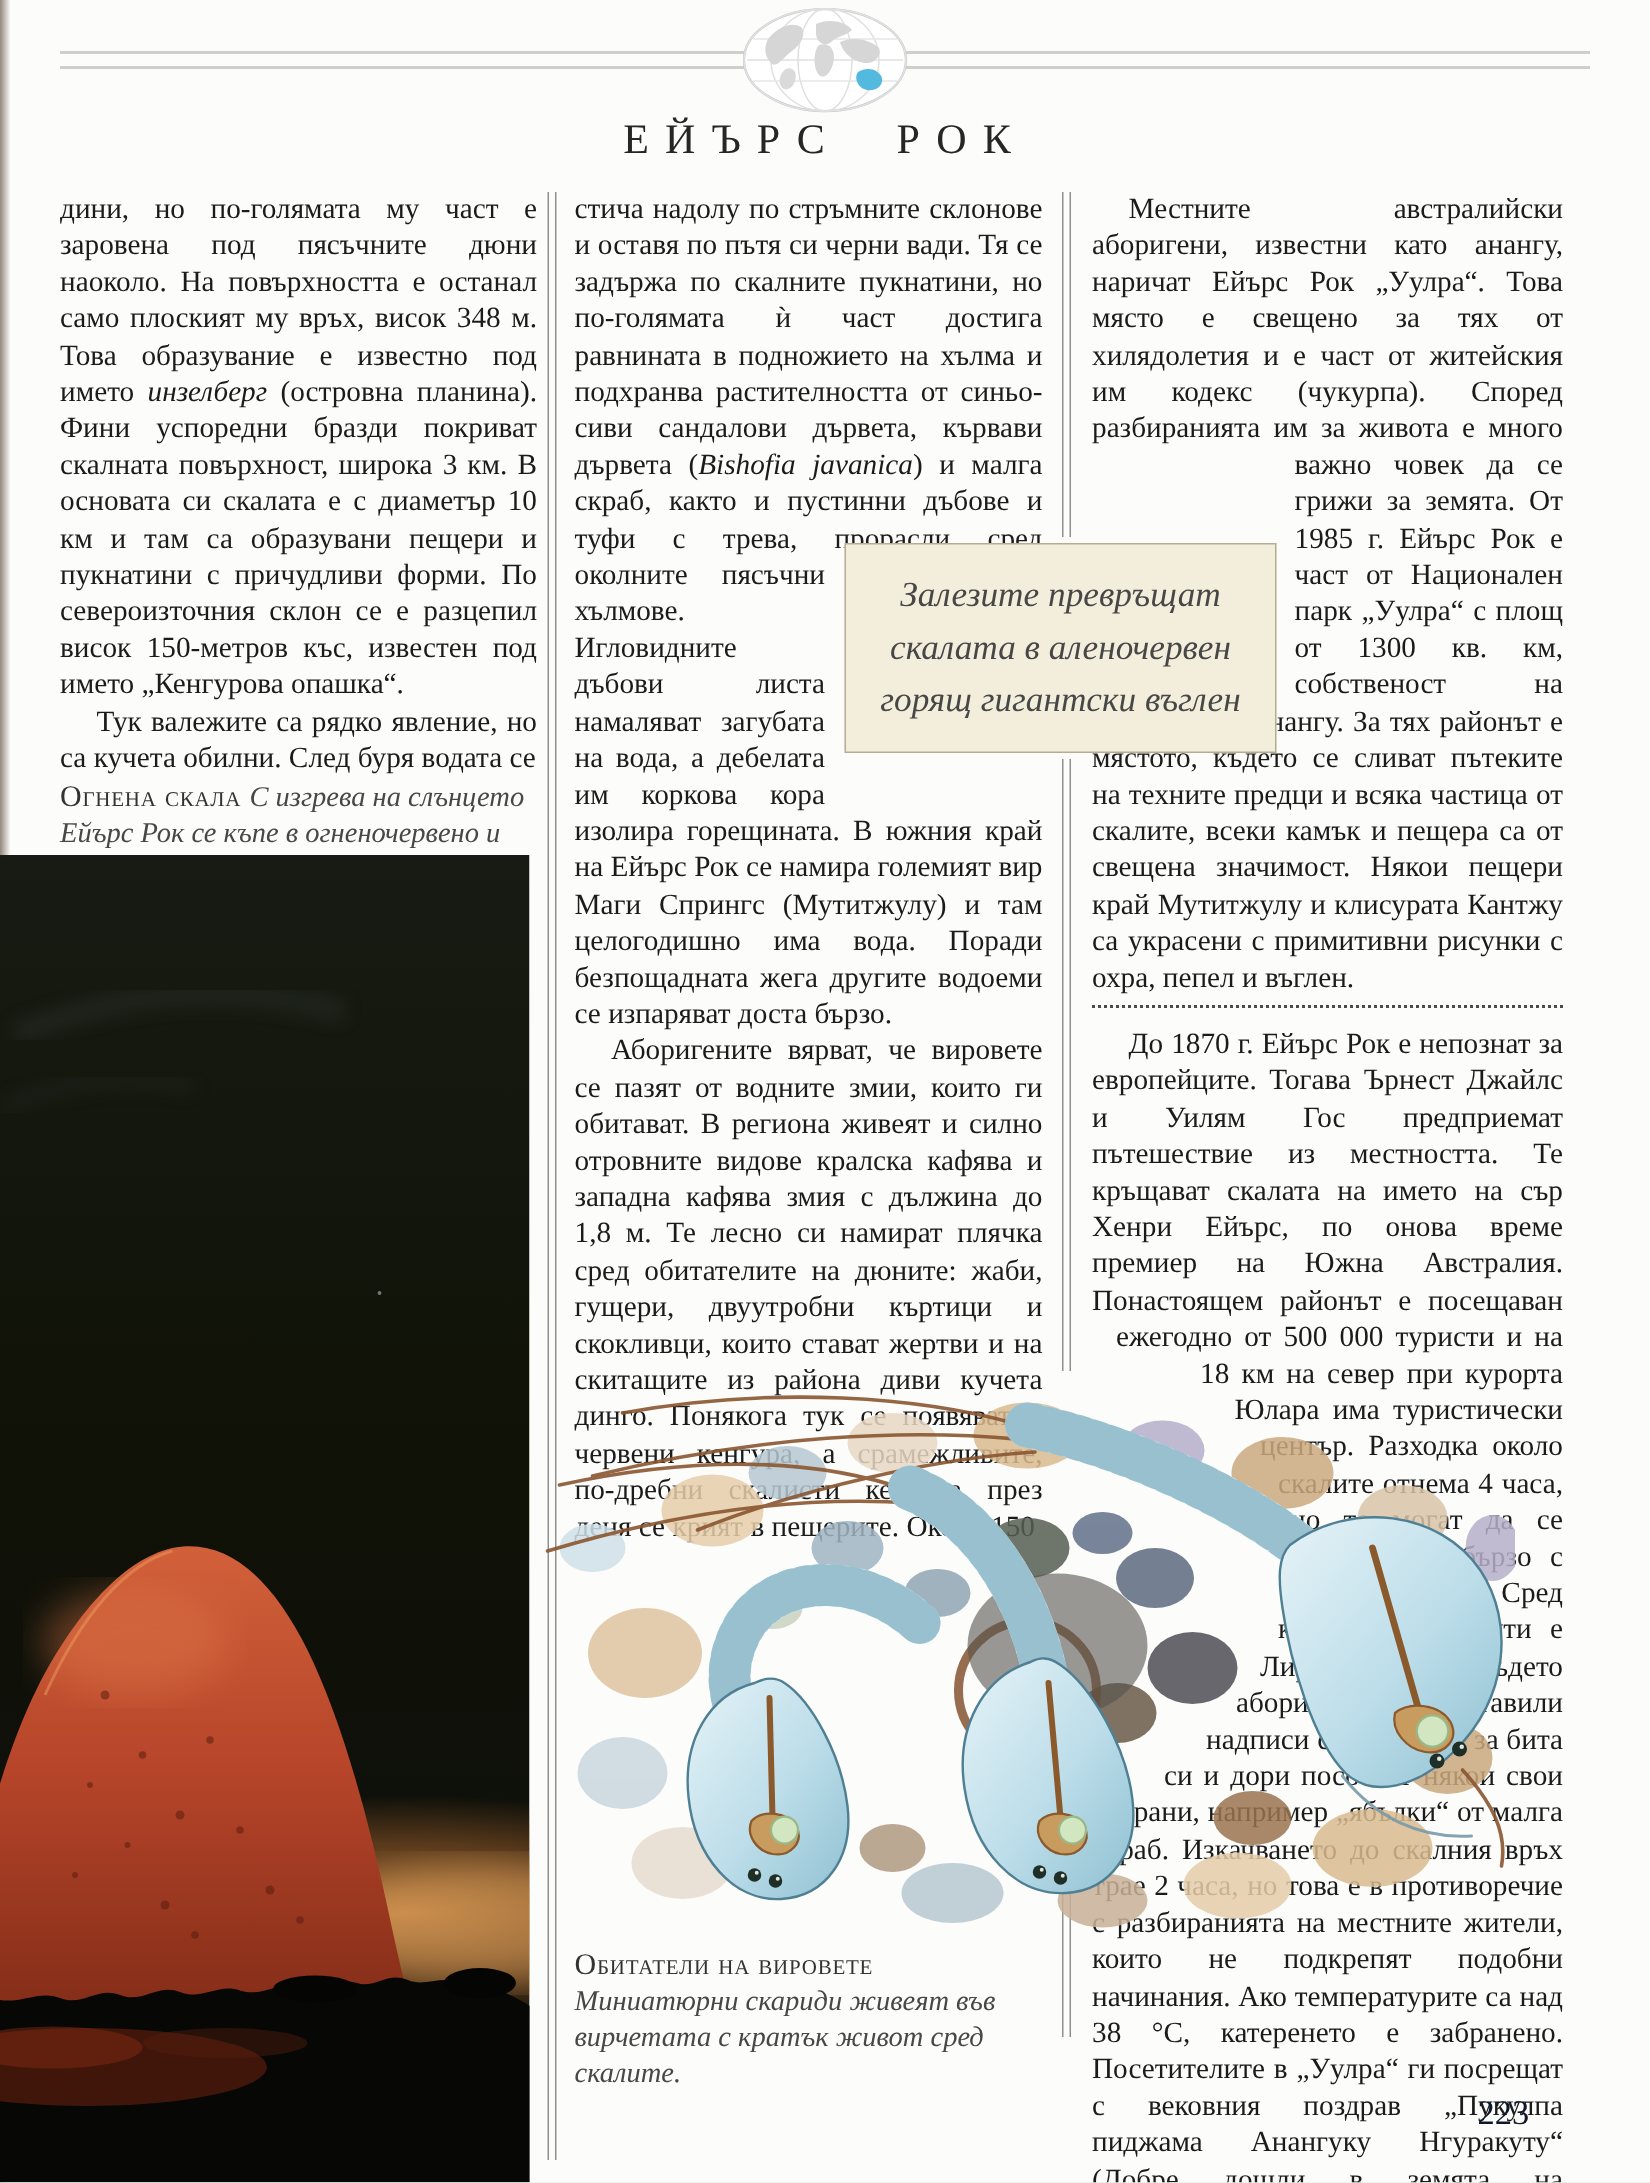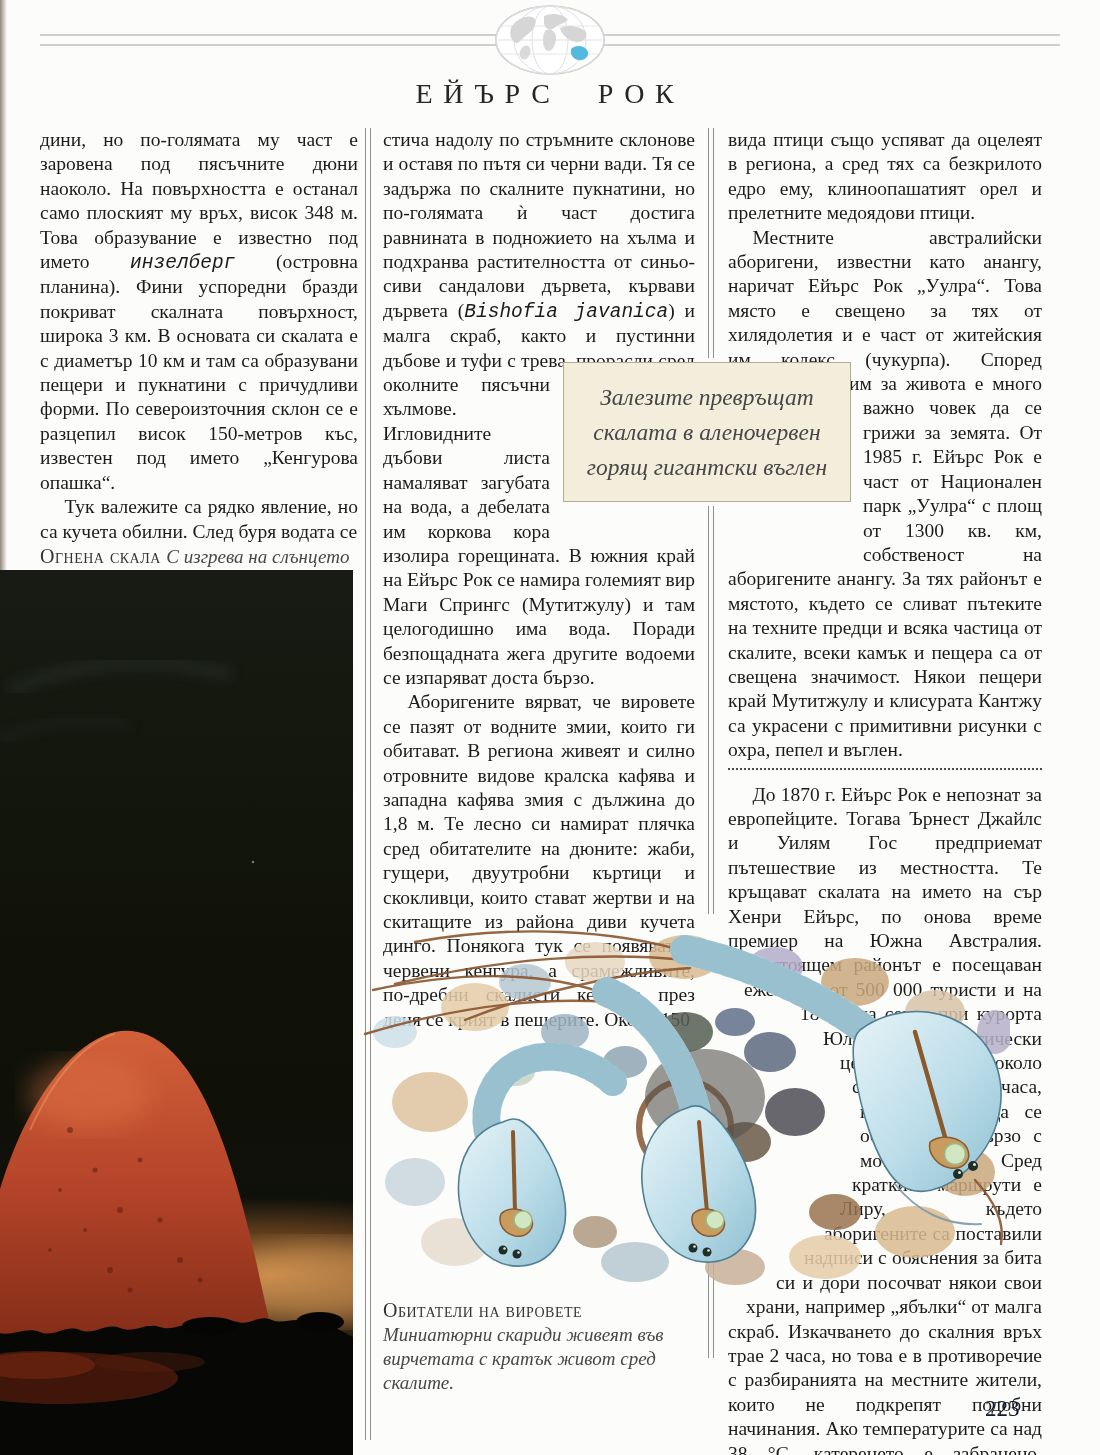"вида птици също успяват да" p { html: <p>вида птици също успяват да оцелеят в региона, а сред тях са безкрилото едро ему, клиноопашатият орел и прелетните медоядови птици.</p> -> none }
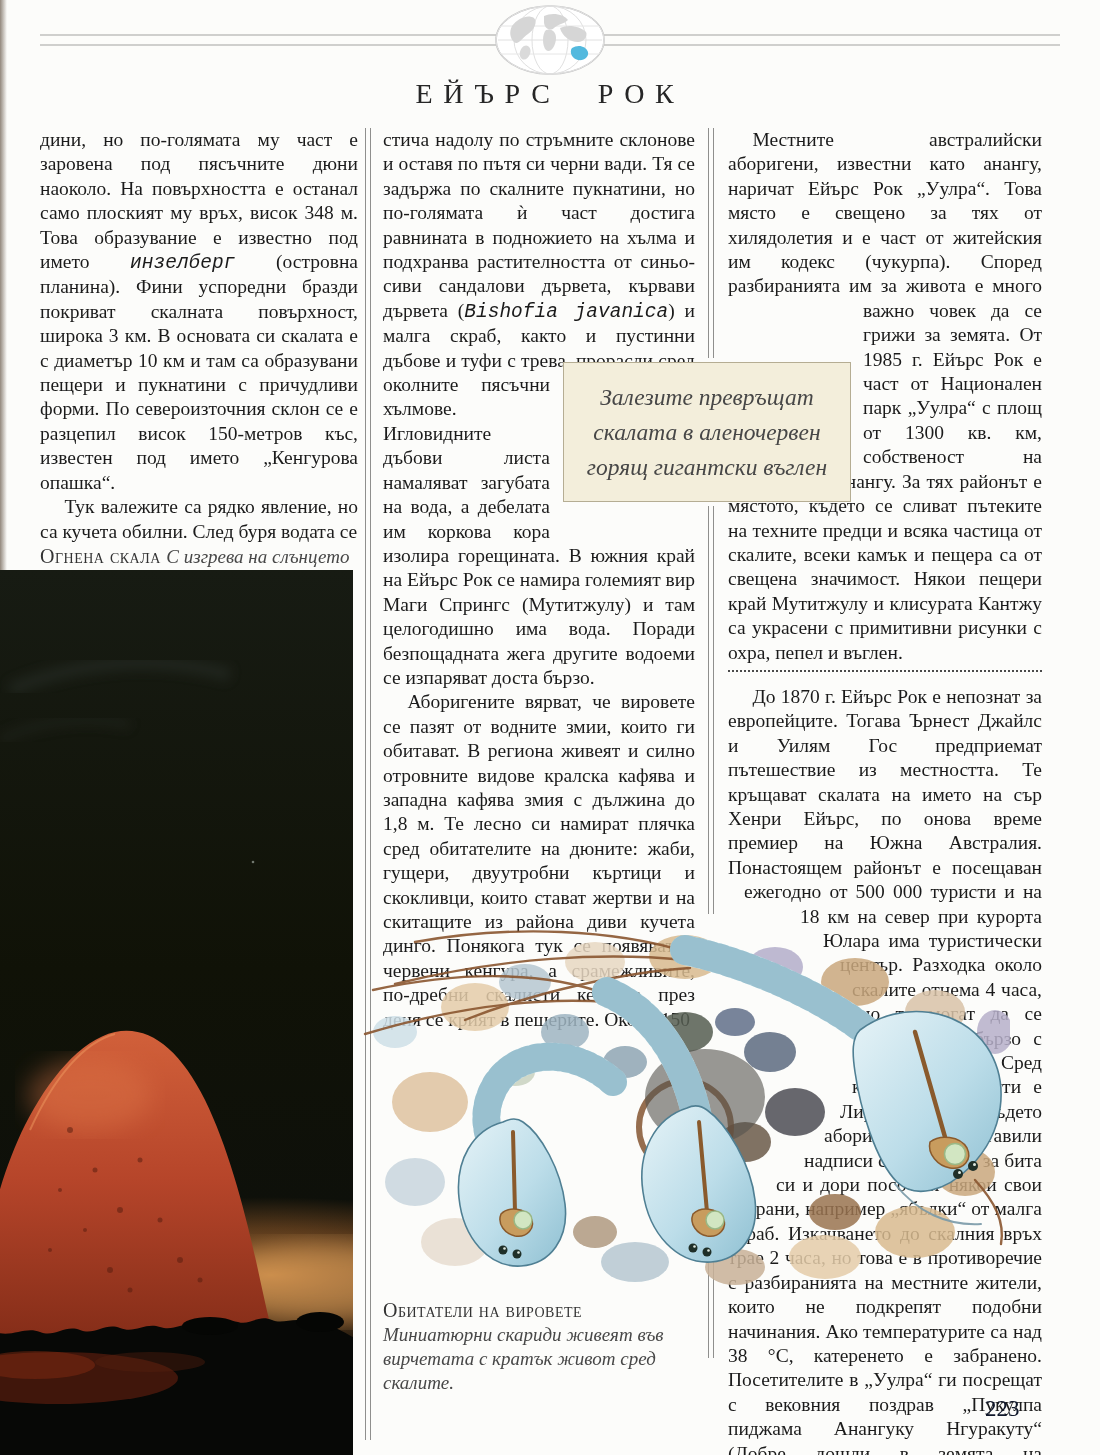"инзелберг" .italic { font-family: Liberation Mono, monospace -> none }
